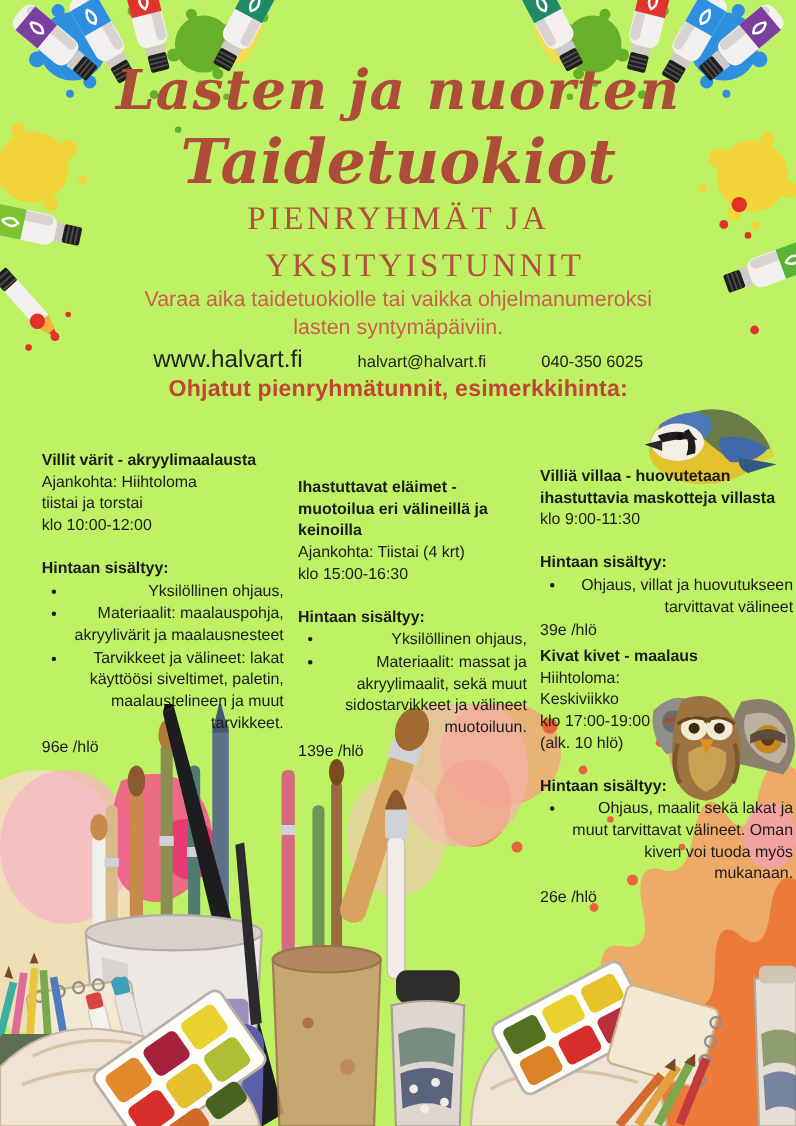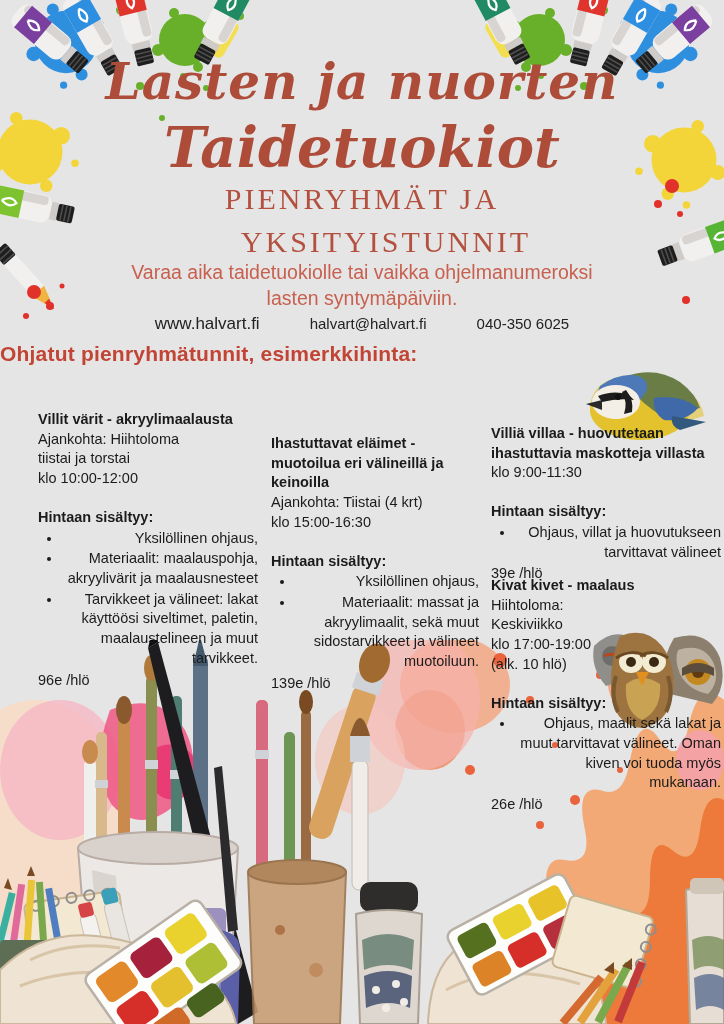"Lasten ja nuorten" .poster { background: #e5e5e5 -> #bef264 }
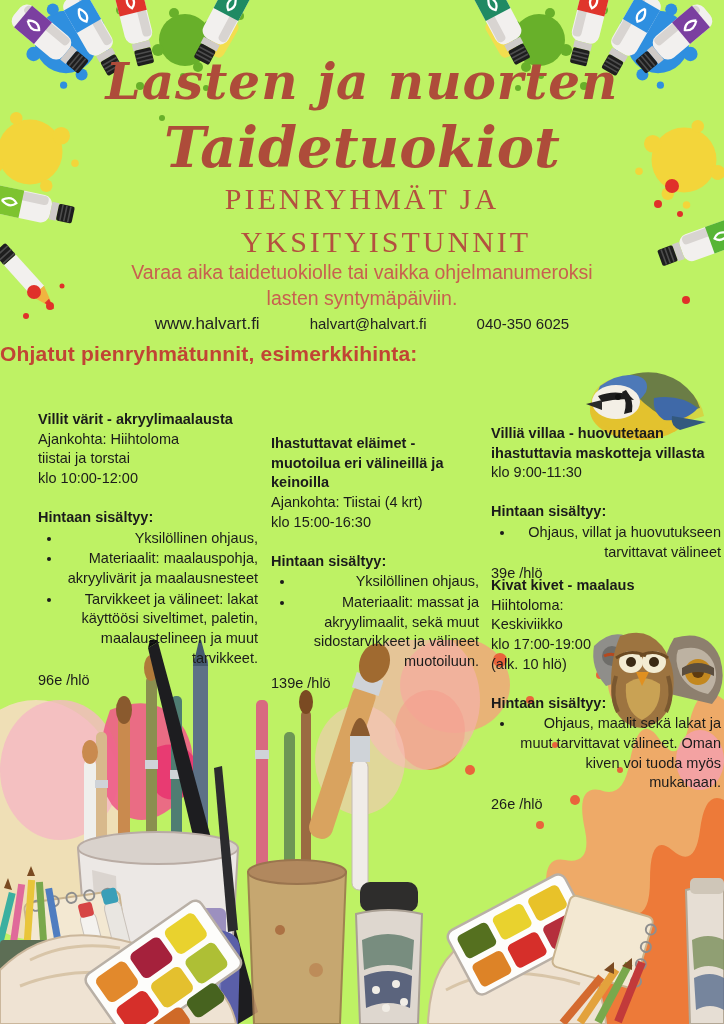"www.halvart.fi" .contact-row .site { font-size: 17px -> 22px }
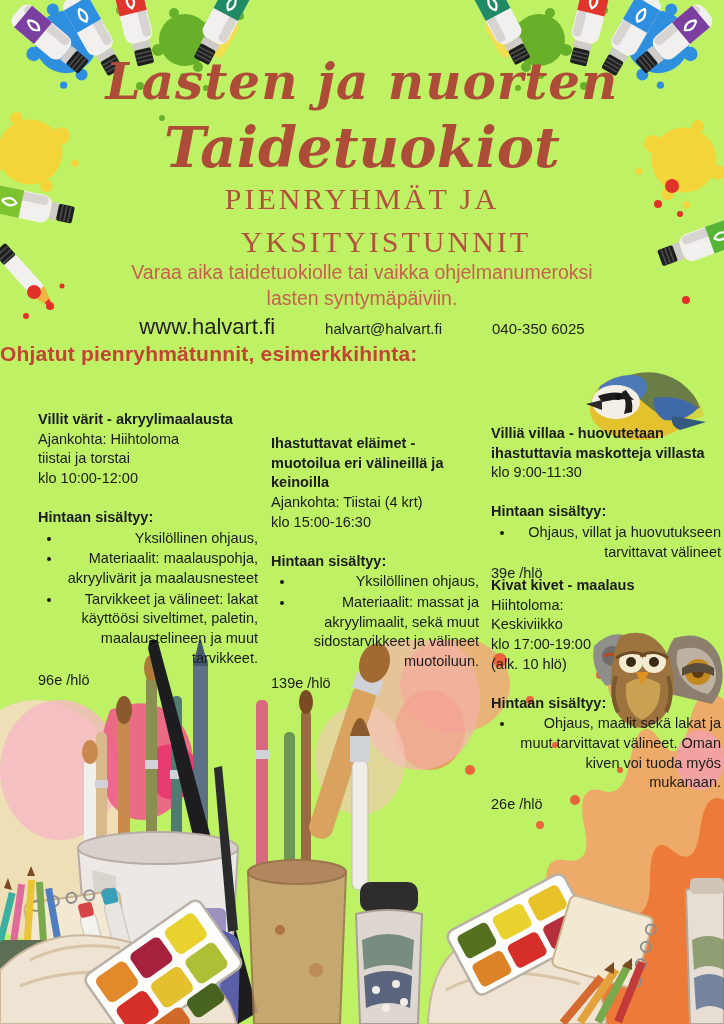"Ohjatut pienryhmätunnit, esimerkkihinta:" .section-heading { text-align: none -> center }
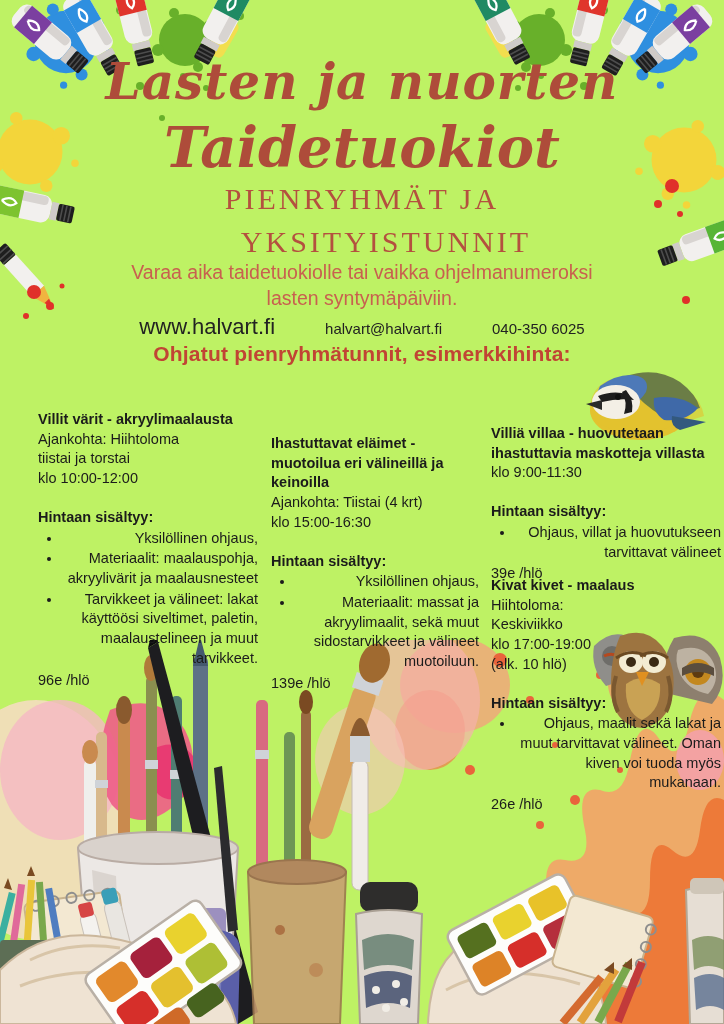"Kivat kivet - maalaus" #col3b { top: 576px -> 588px }
